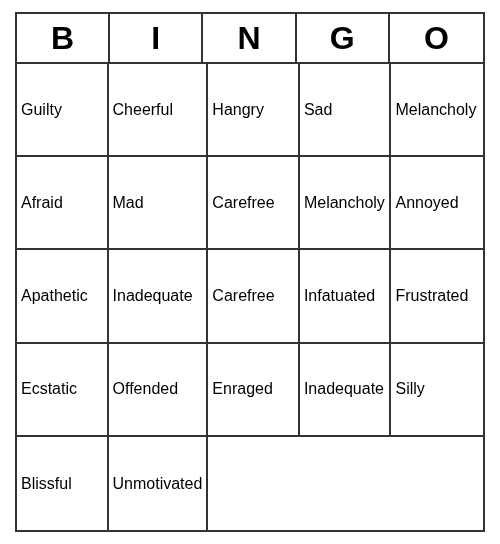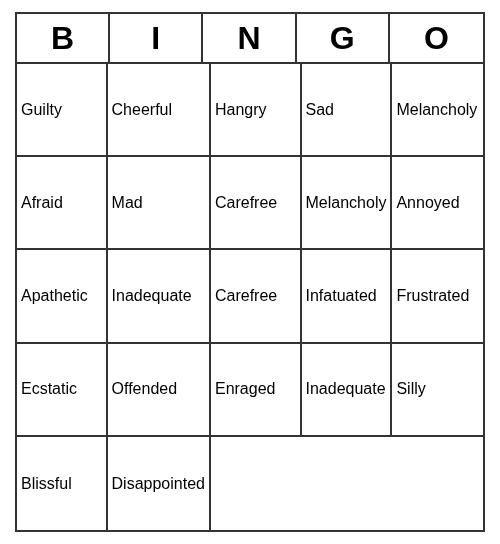"Disappointed" span.xs { text: Disappointed -> Unmotivated }
